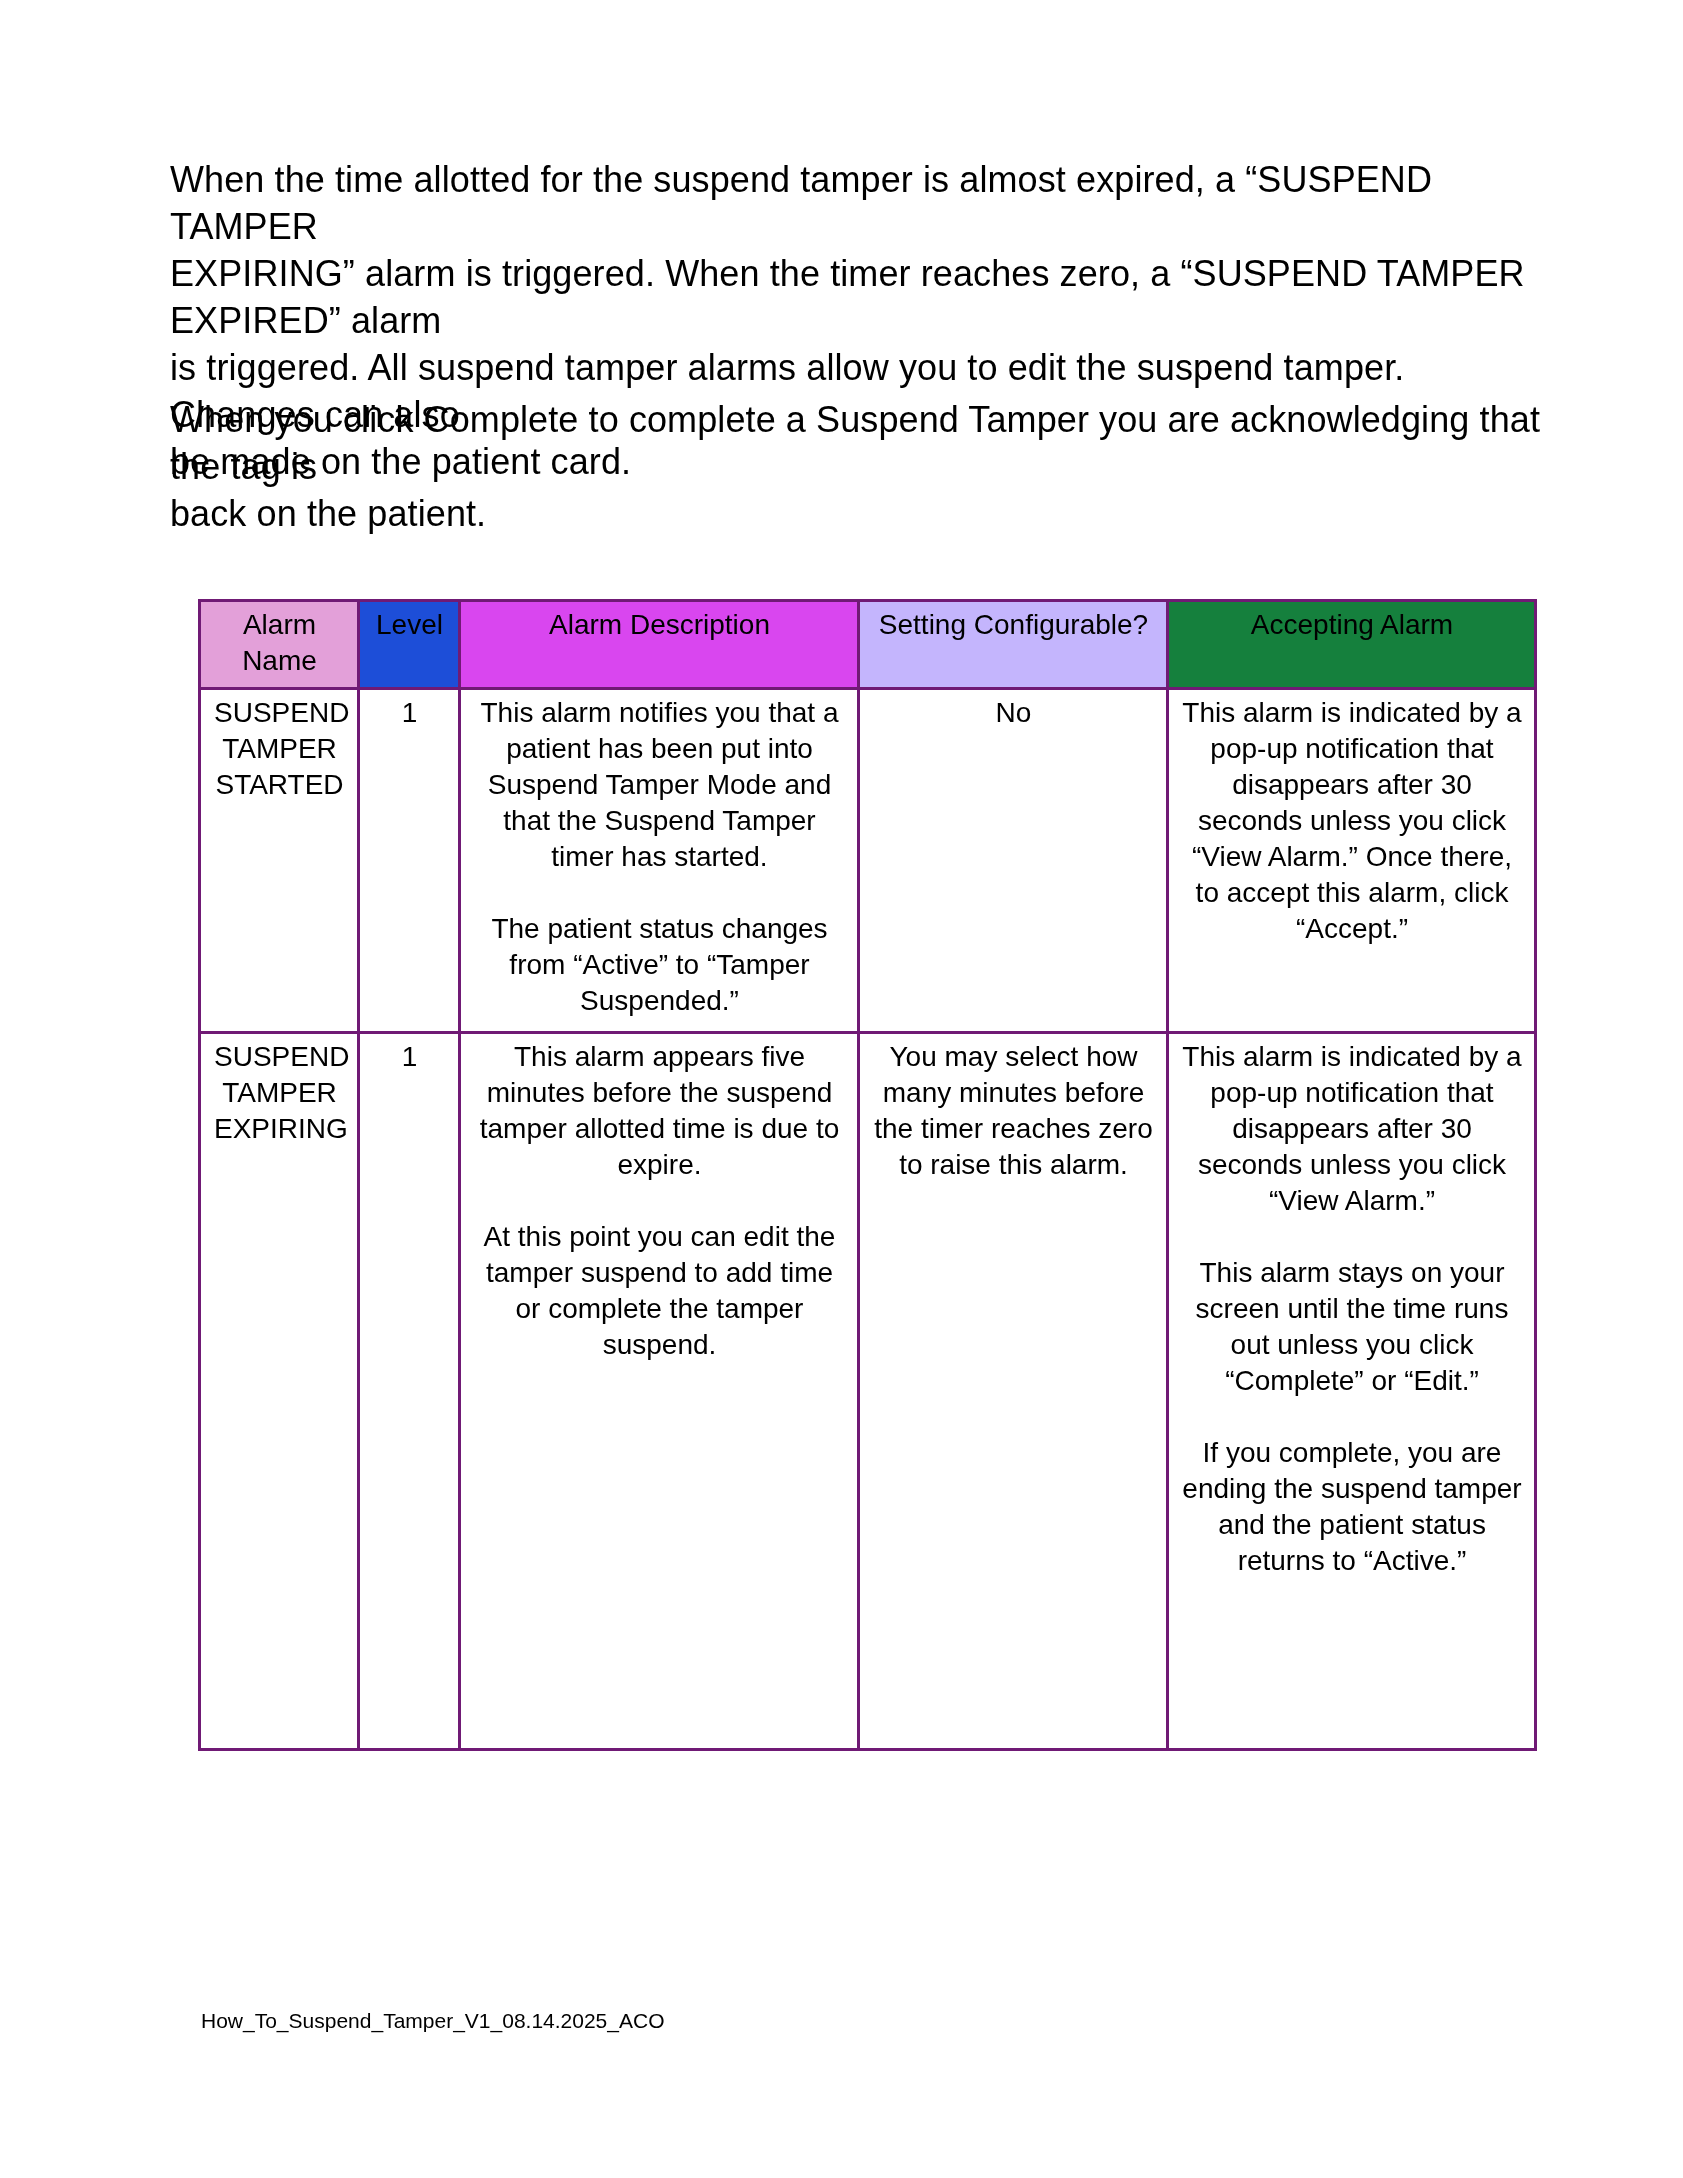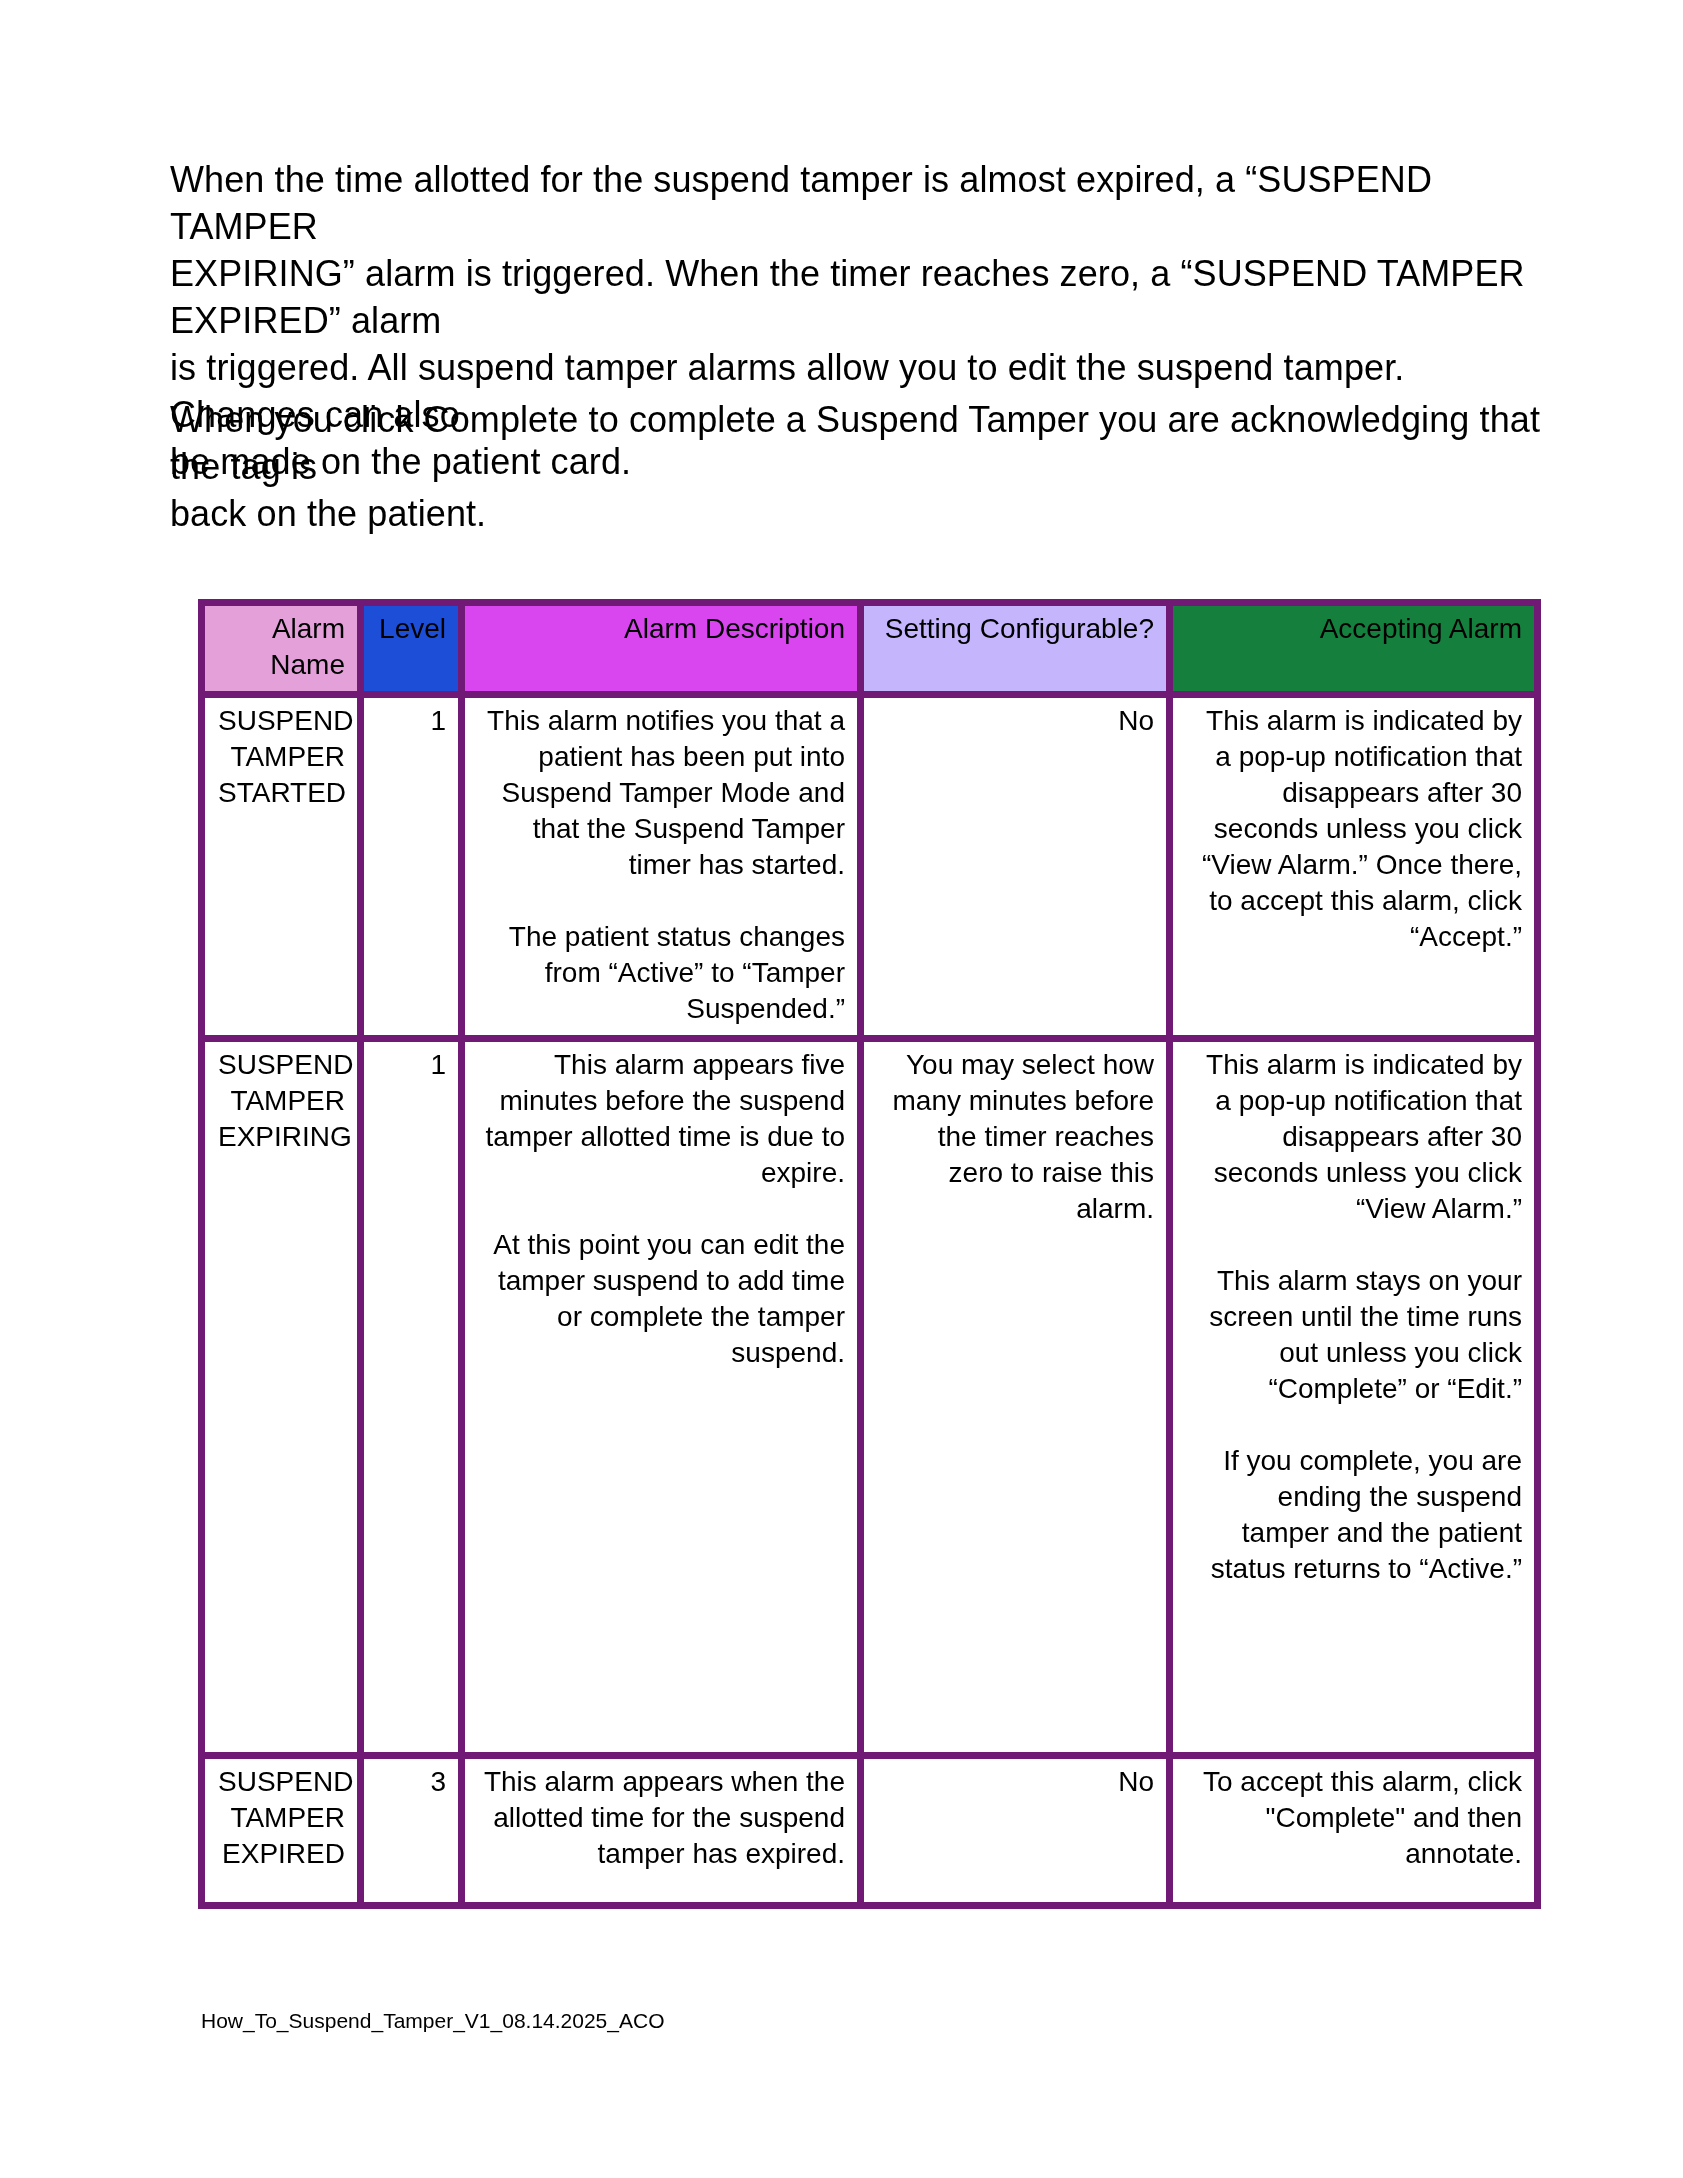"Alarm Name" table.alarm-table th, table.alarm-table td { border: 7px solid #701a75 -> 3px solid #701a75; text-align: right -> center }
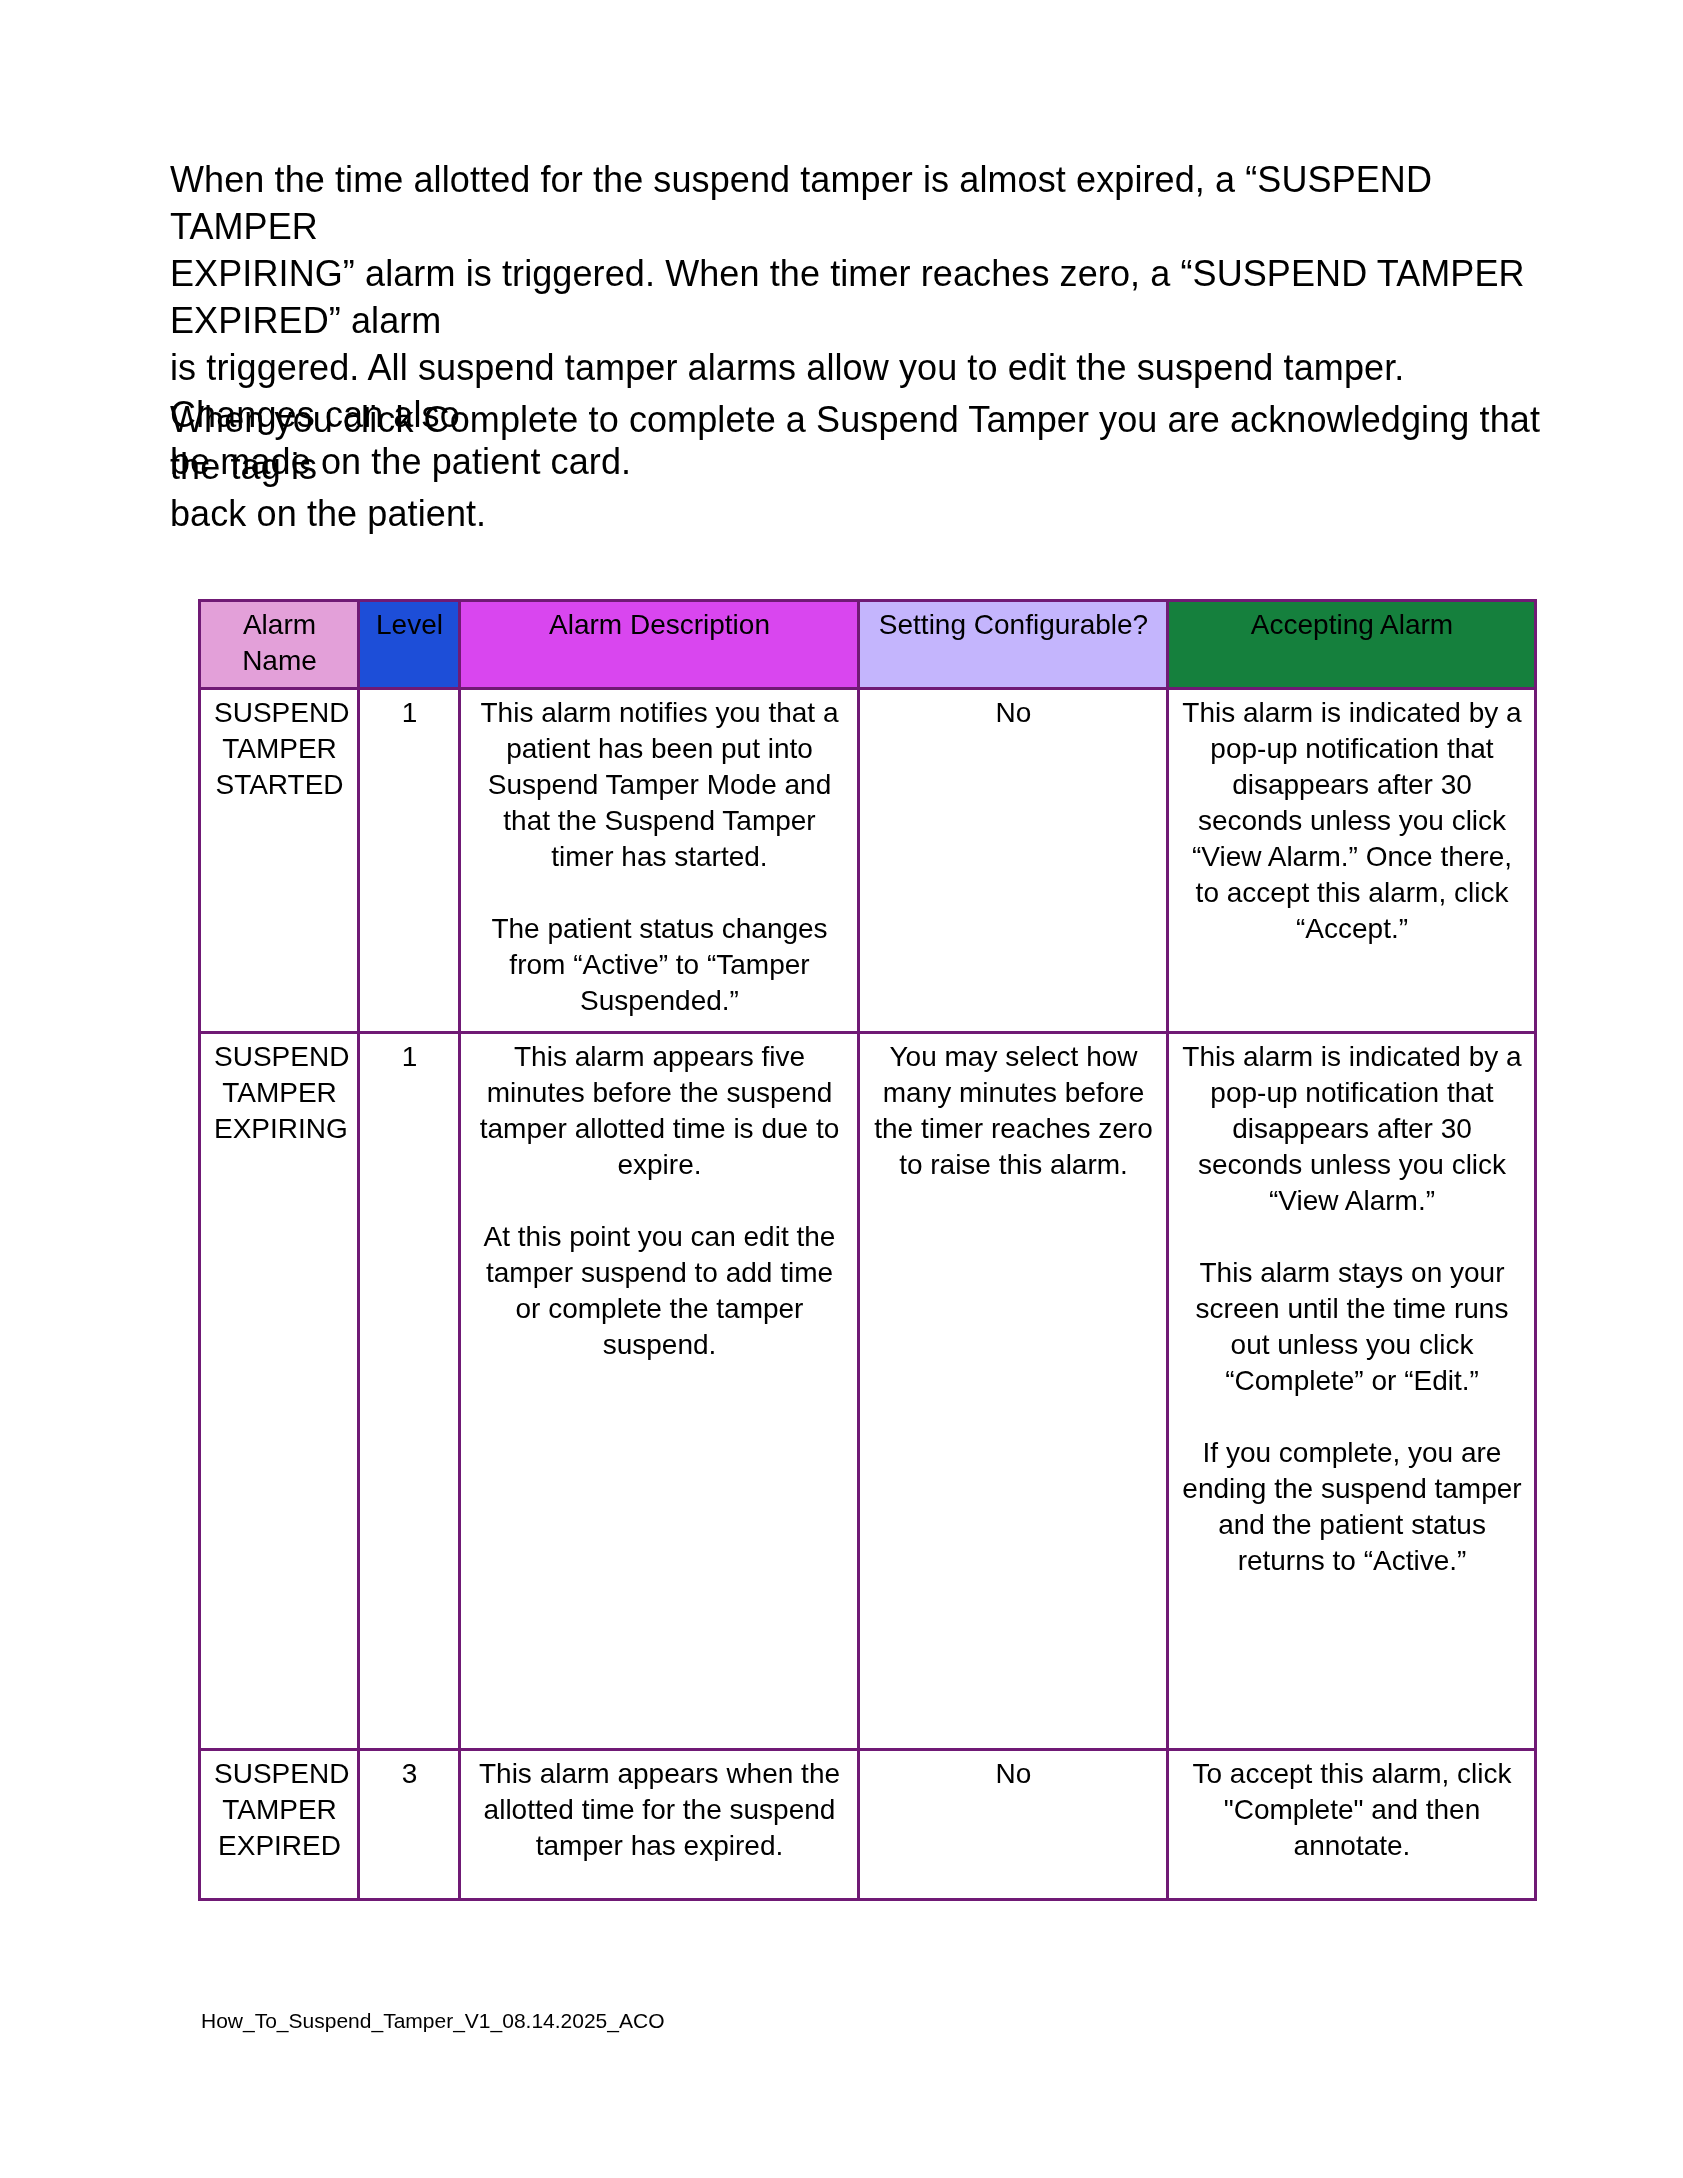"SUSPEND TAMPER EXPIRED" tr.row-expired { html: <tr> <td>SUSPEND TAMPER EXPIRED</td> <td>3</td> <td>This alarm appears when the allotted time for the suspend tamper has expired.</td> <td>No</td> <td>To accept this alarm, click "Complete" and then annotate.</td> </tr> -> none }
